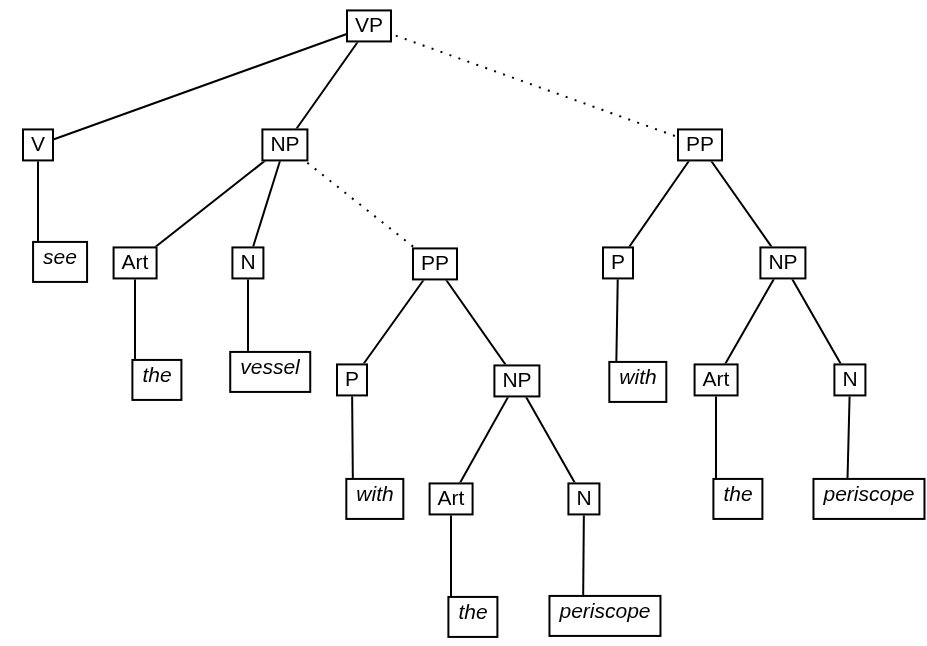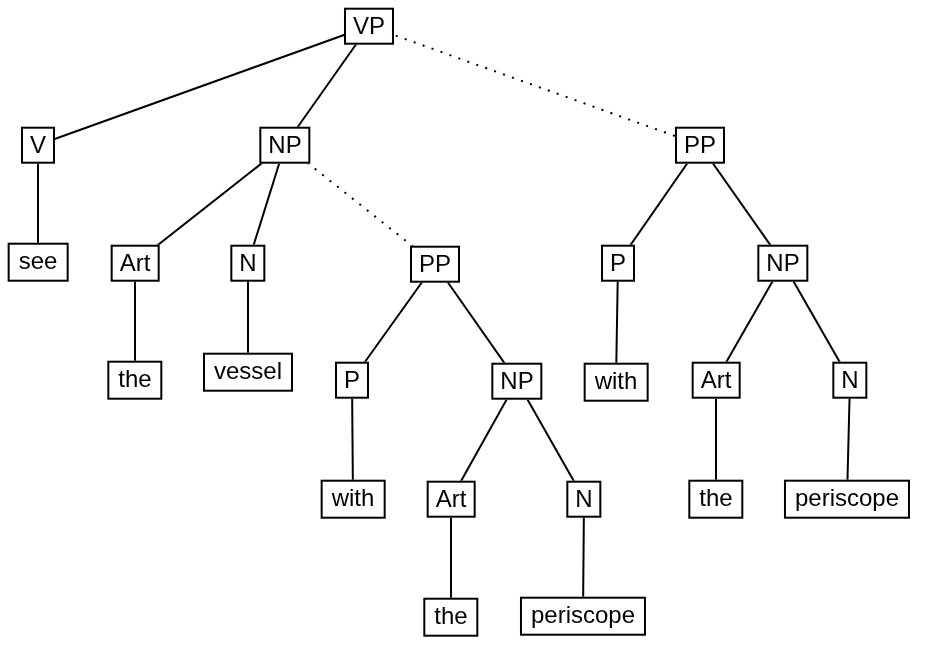"VP" .node { font-size: 24px -> 21px }
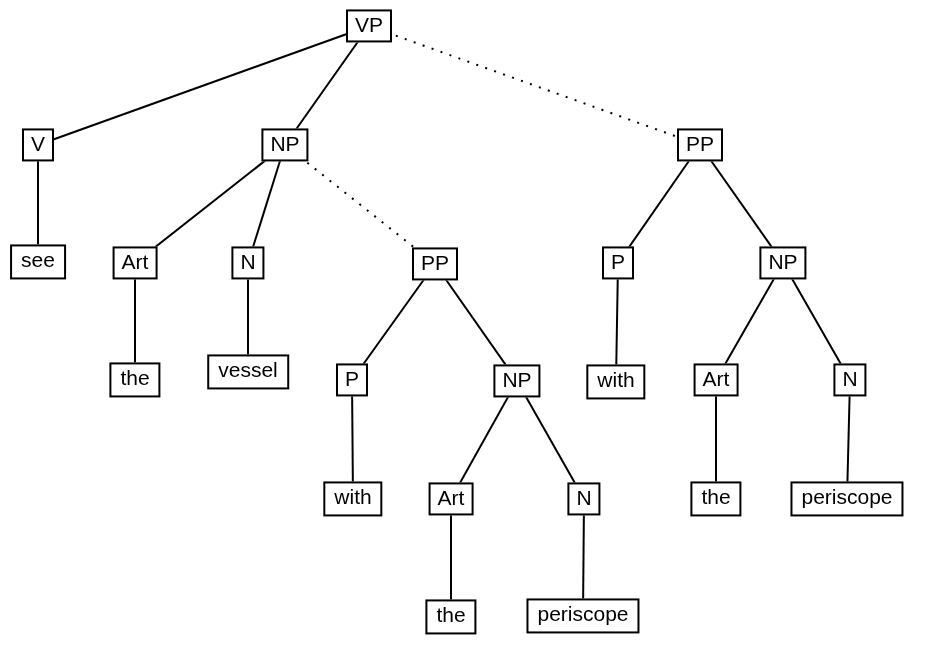"see" .node.italic { font-style: none -> italic; margin-left: none -> 22px; padding: 2px 9px 5px 9px -> 2px 9px 12px 9px }
